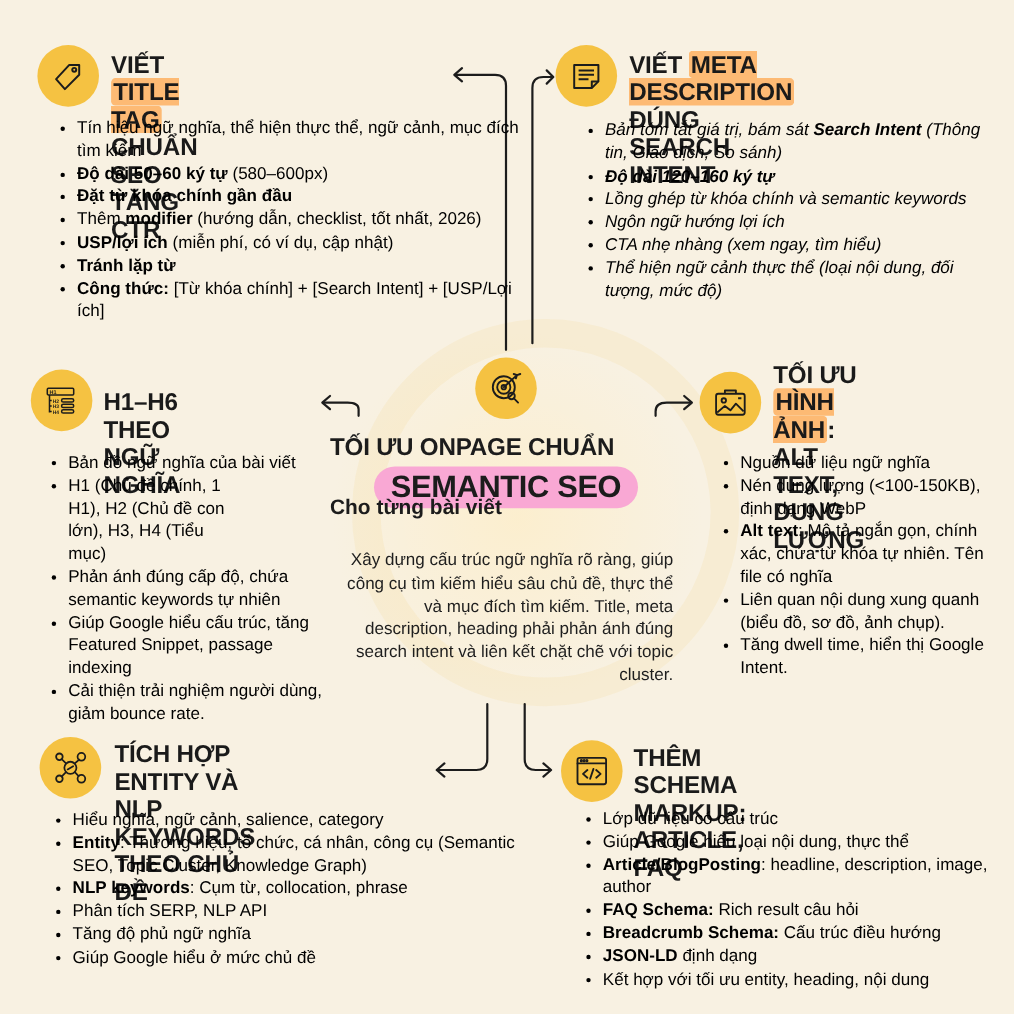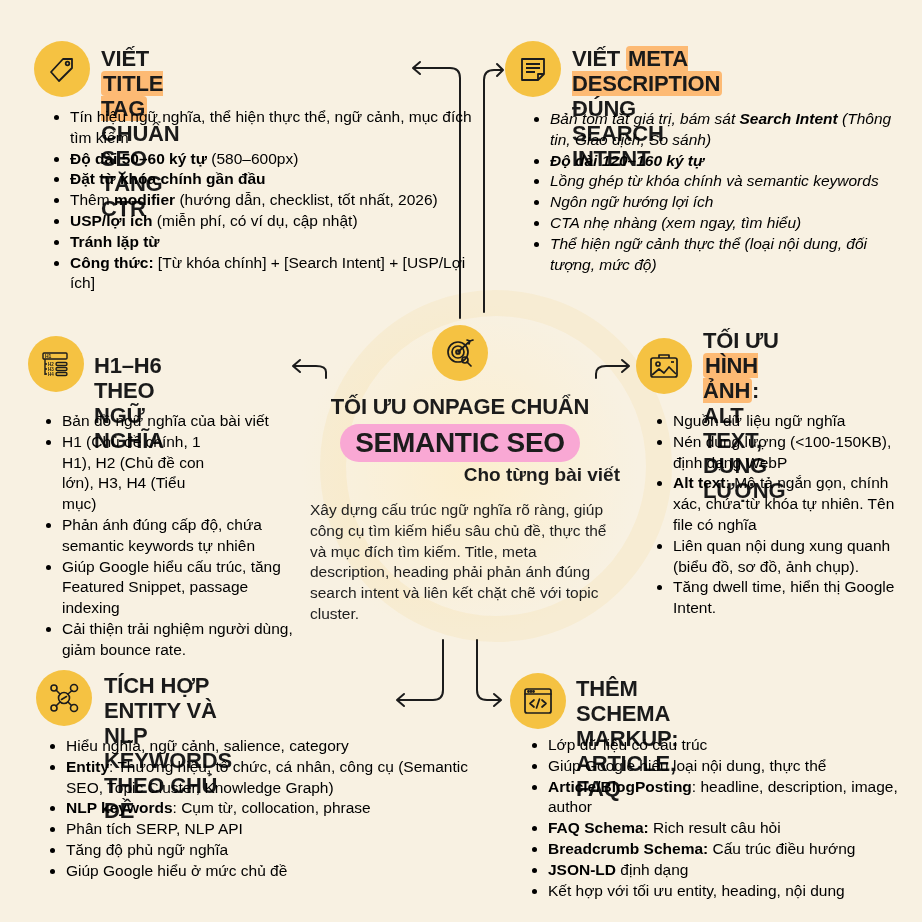"TỐI ƯU ONPAGE CHUẨN" .center-title { text-align: center -> none }
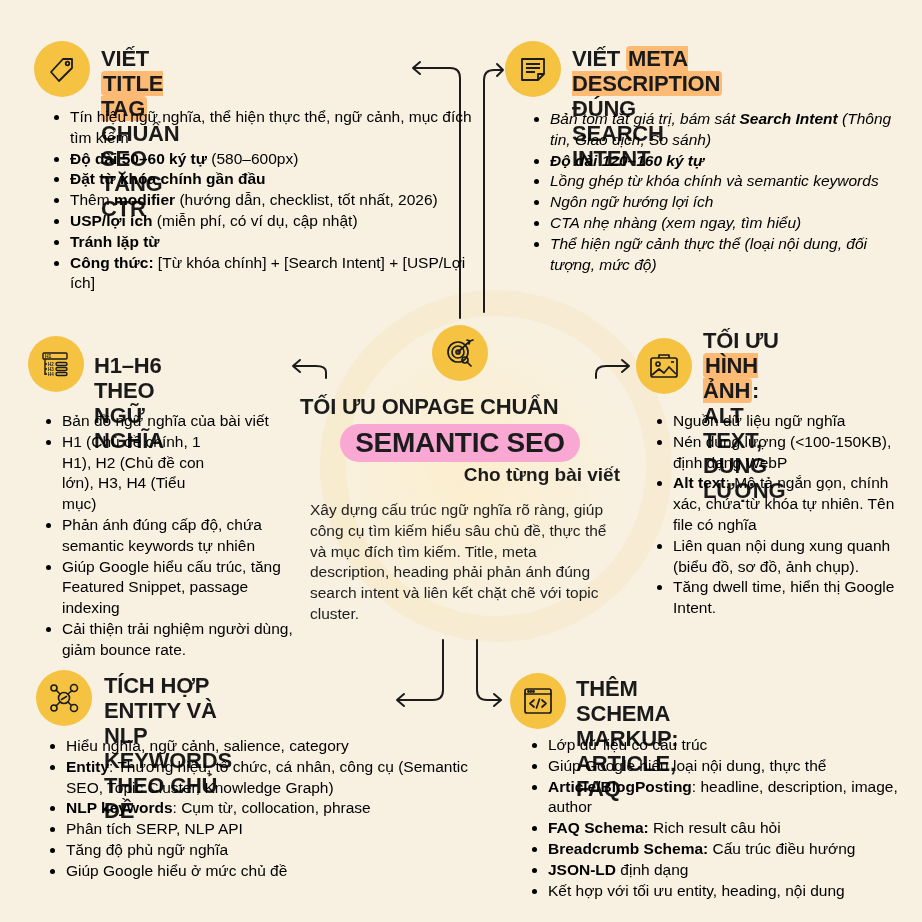"Cho từng bài viết" .center-sub { text-align: right -> left; top: 464px -> 451px }
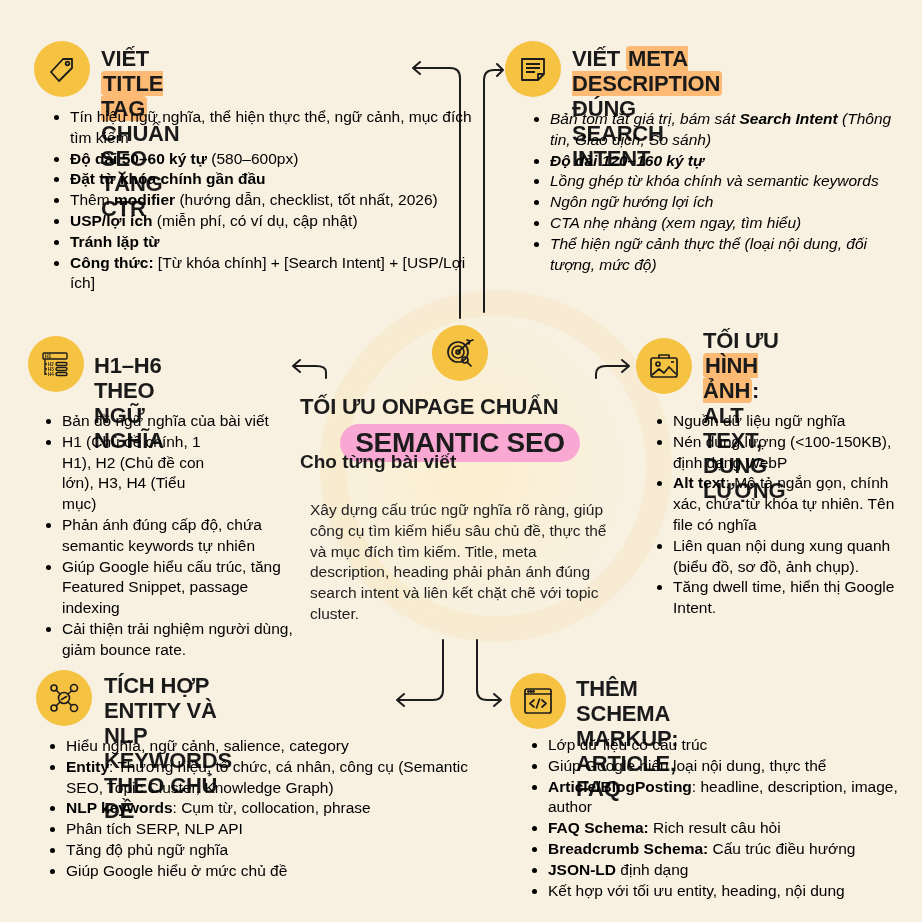"Xây dựng cấu trúc ngữ" .center-desc { text-align: left -> right }
